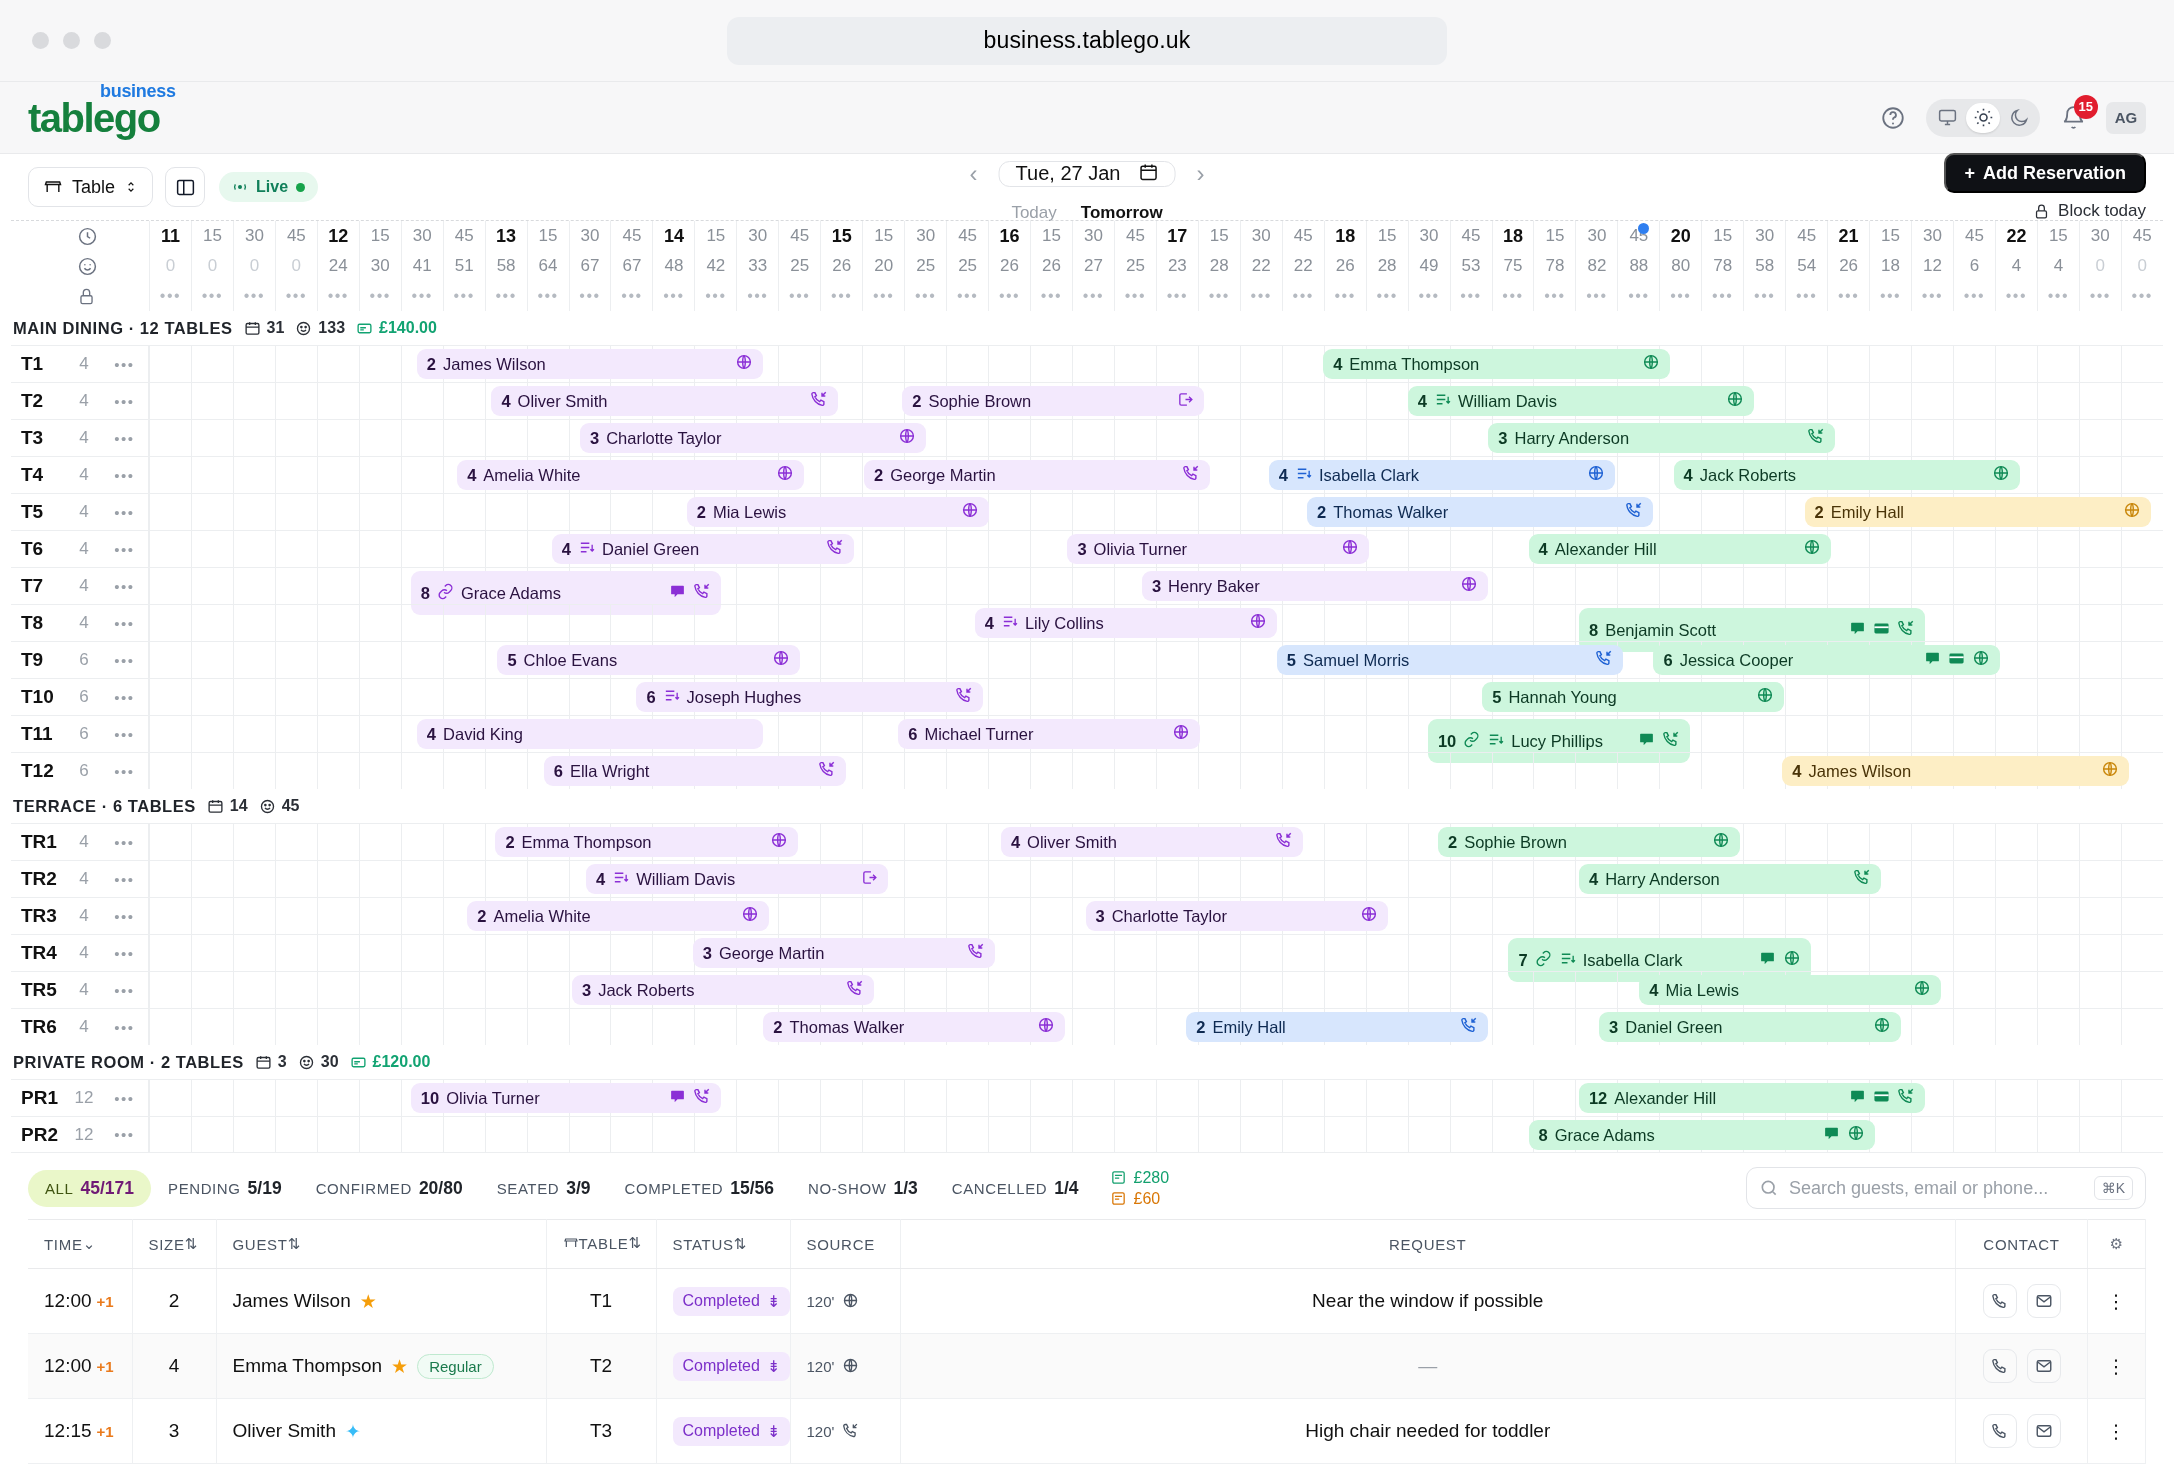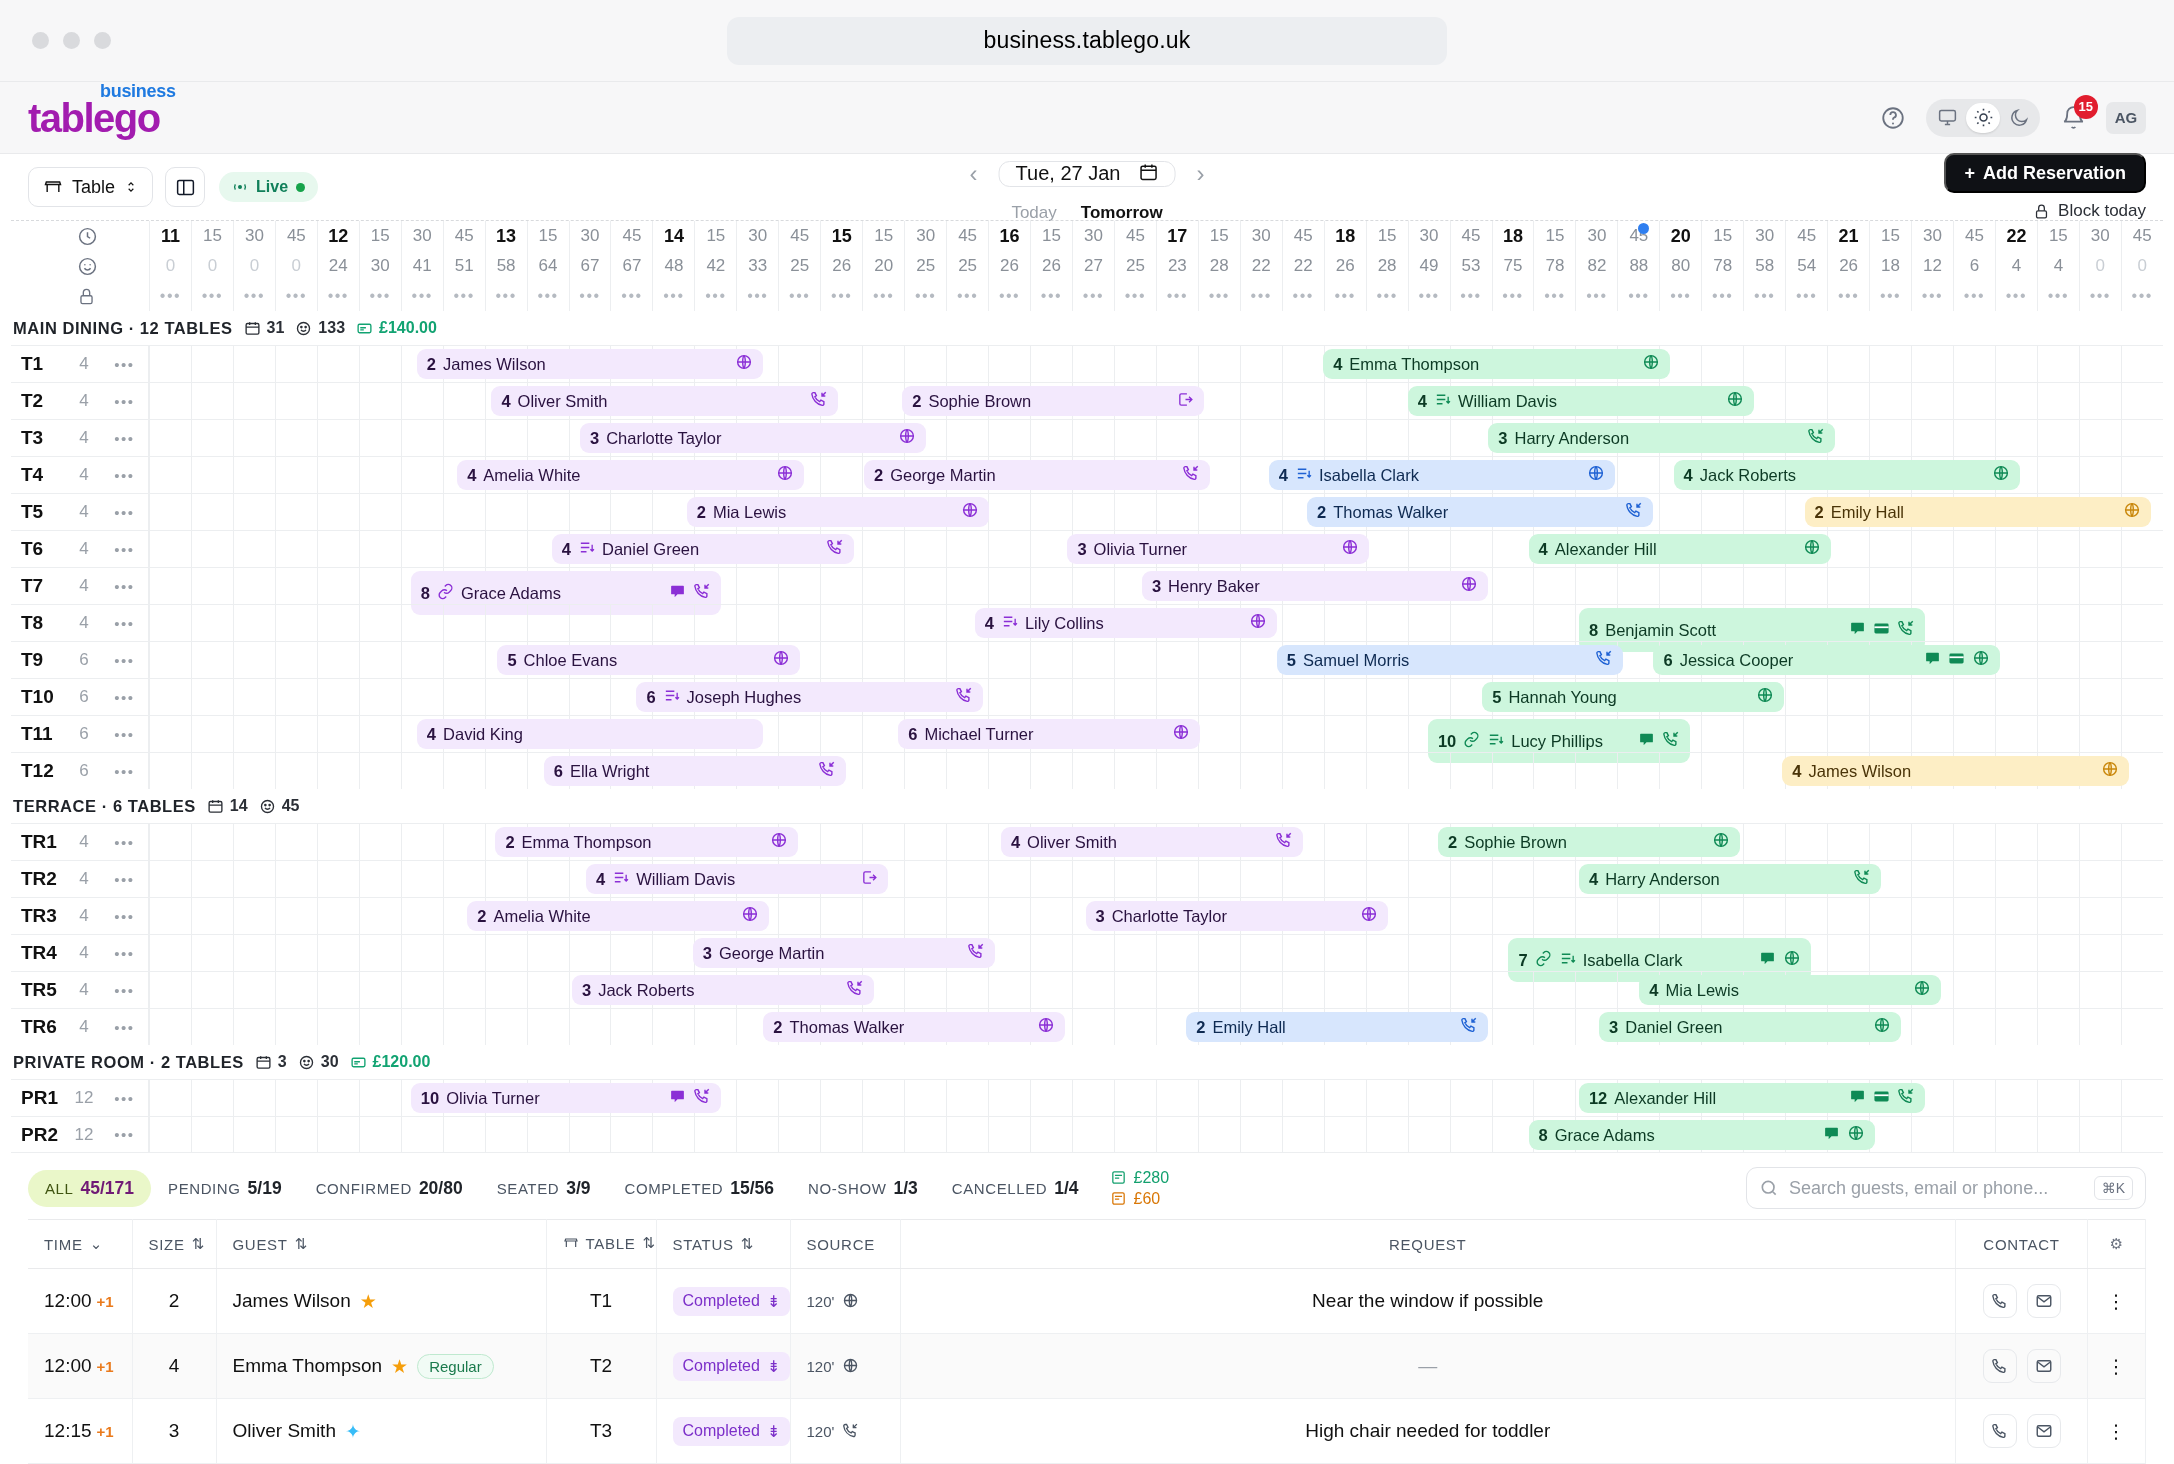"tablego" .logo .wordmark { color: #a21caf -> #15803d }
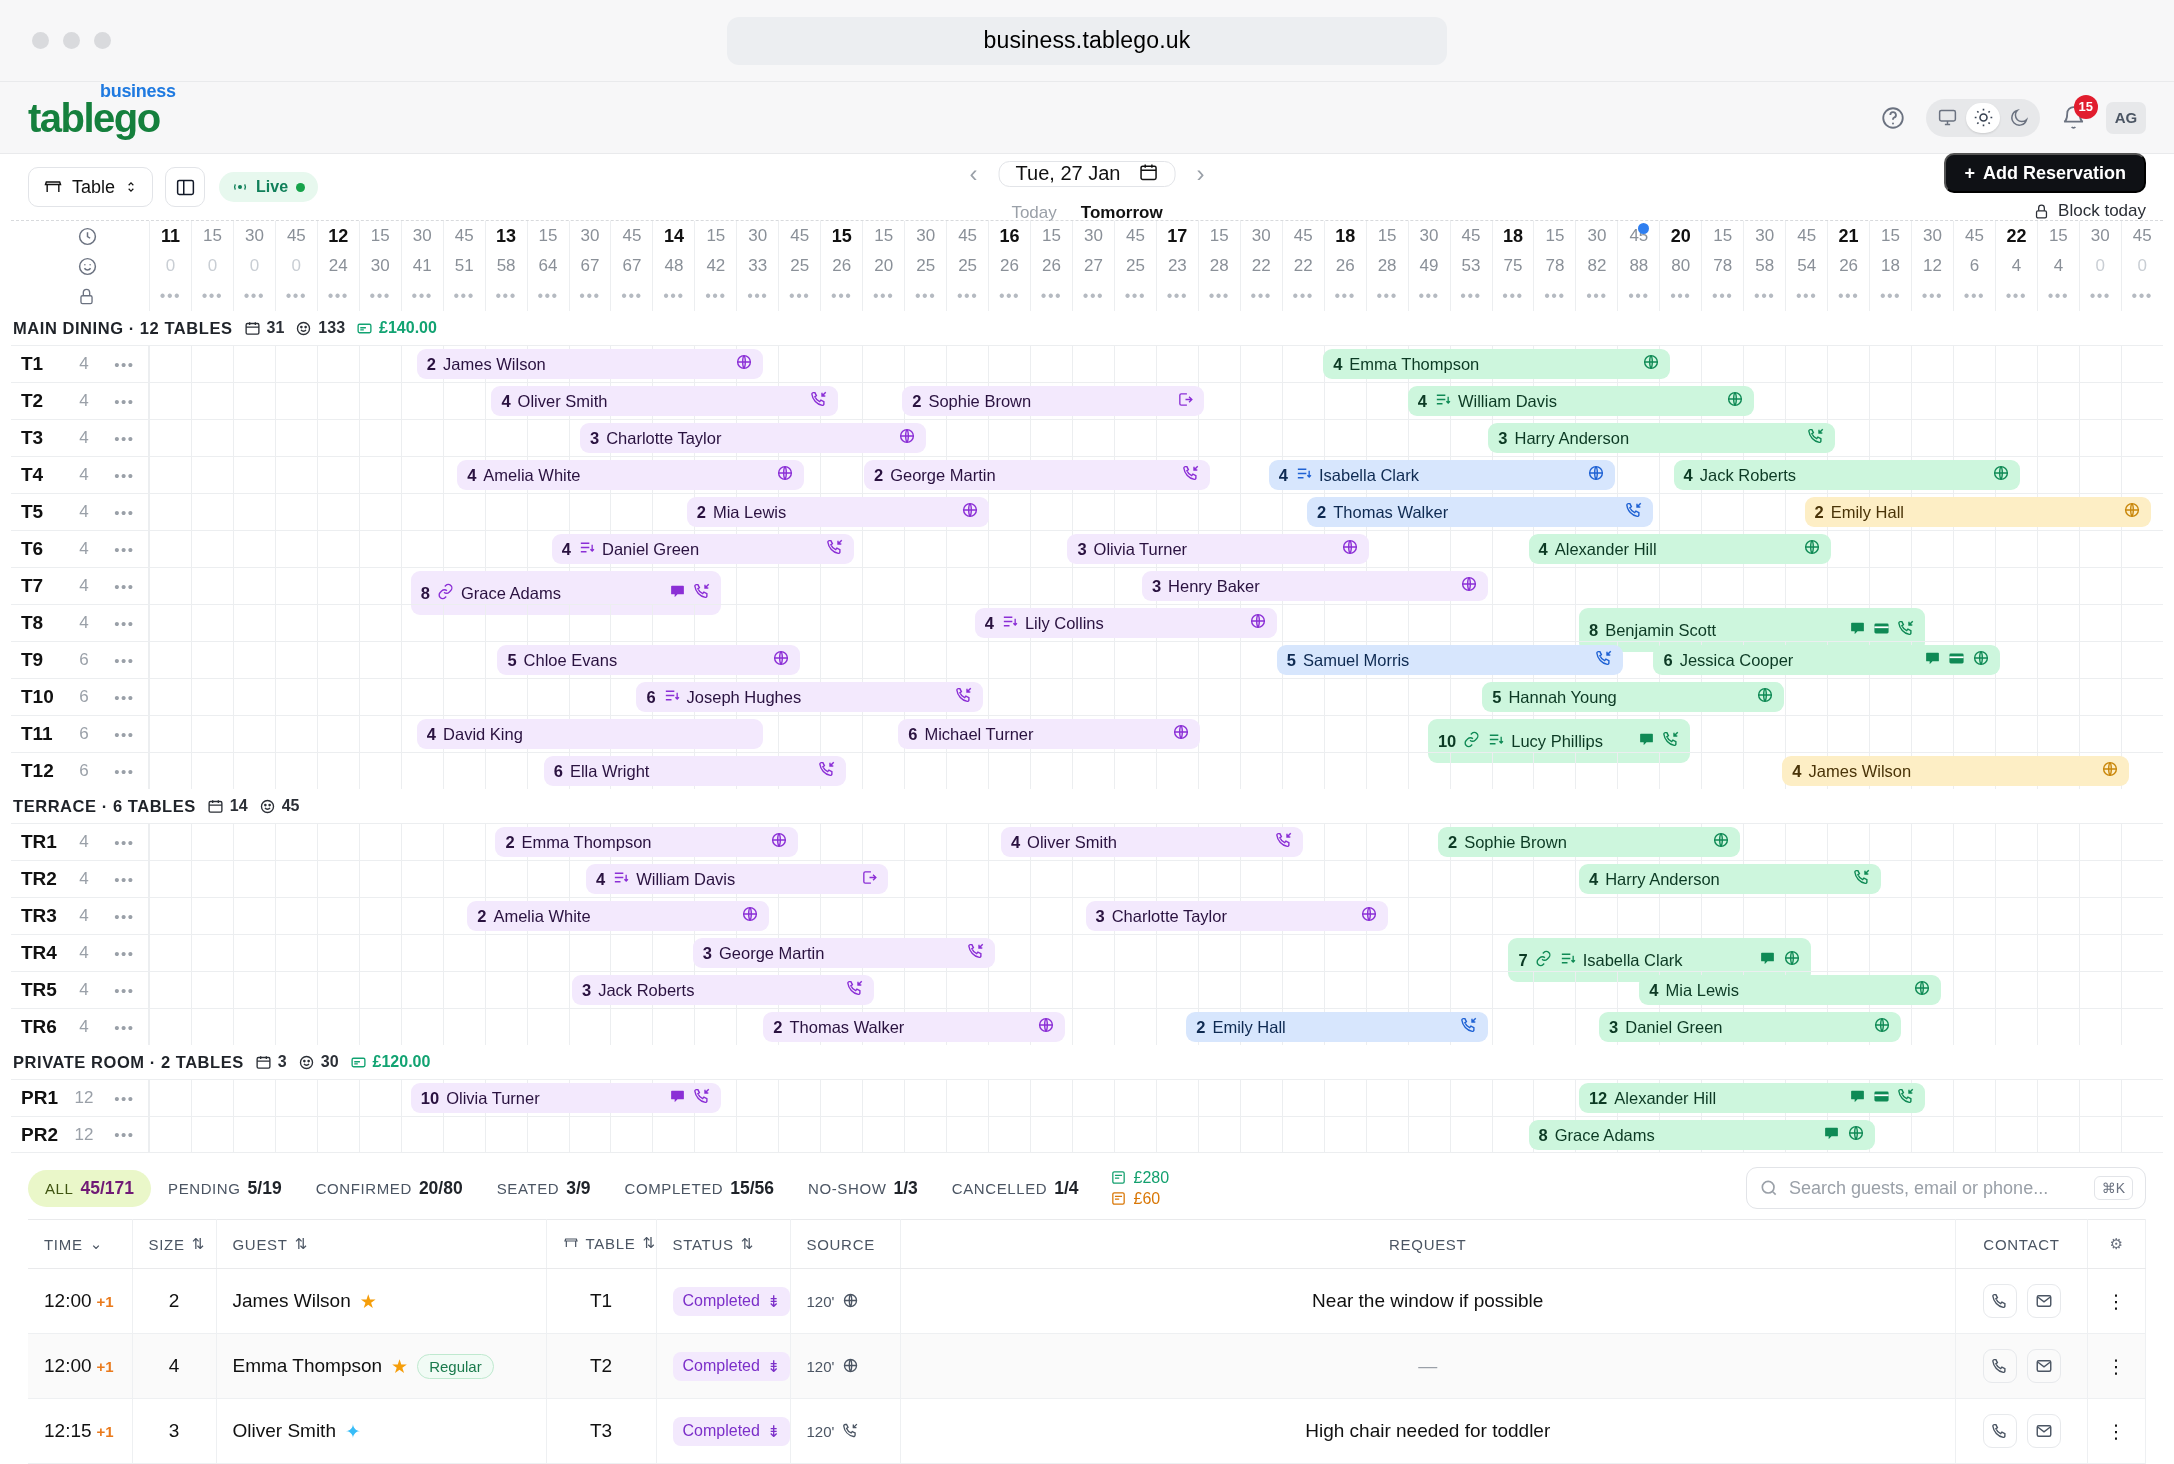"TIME" .tbl th .s { gap: 7px -> none }
